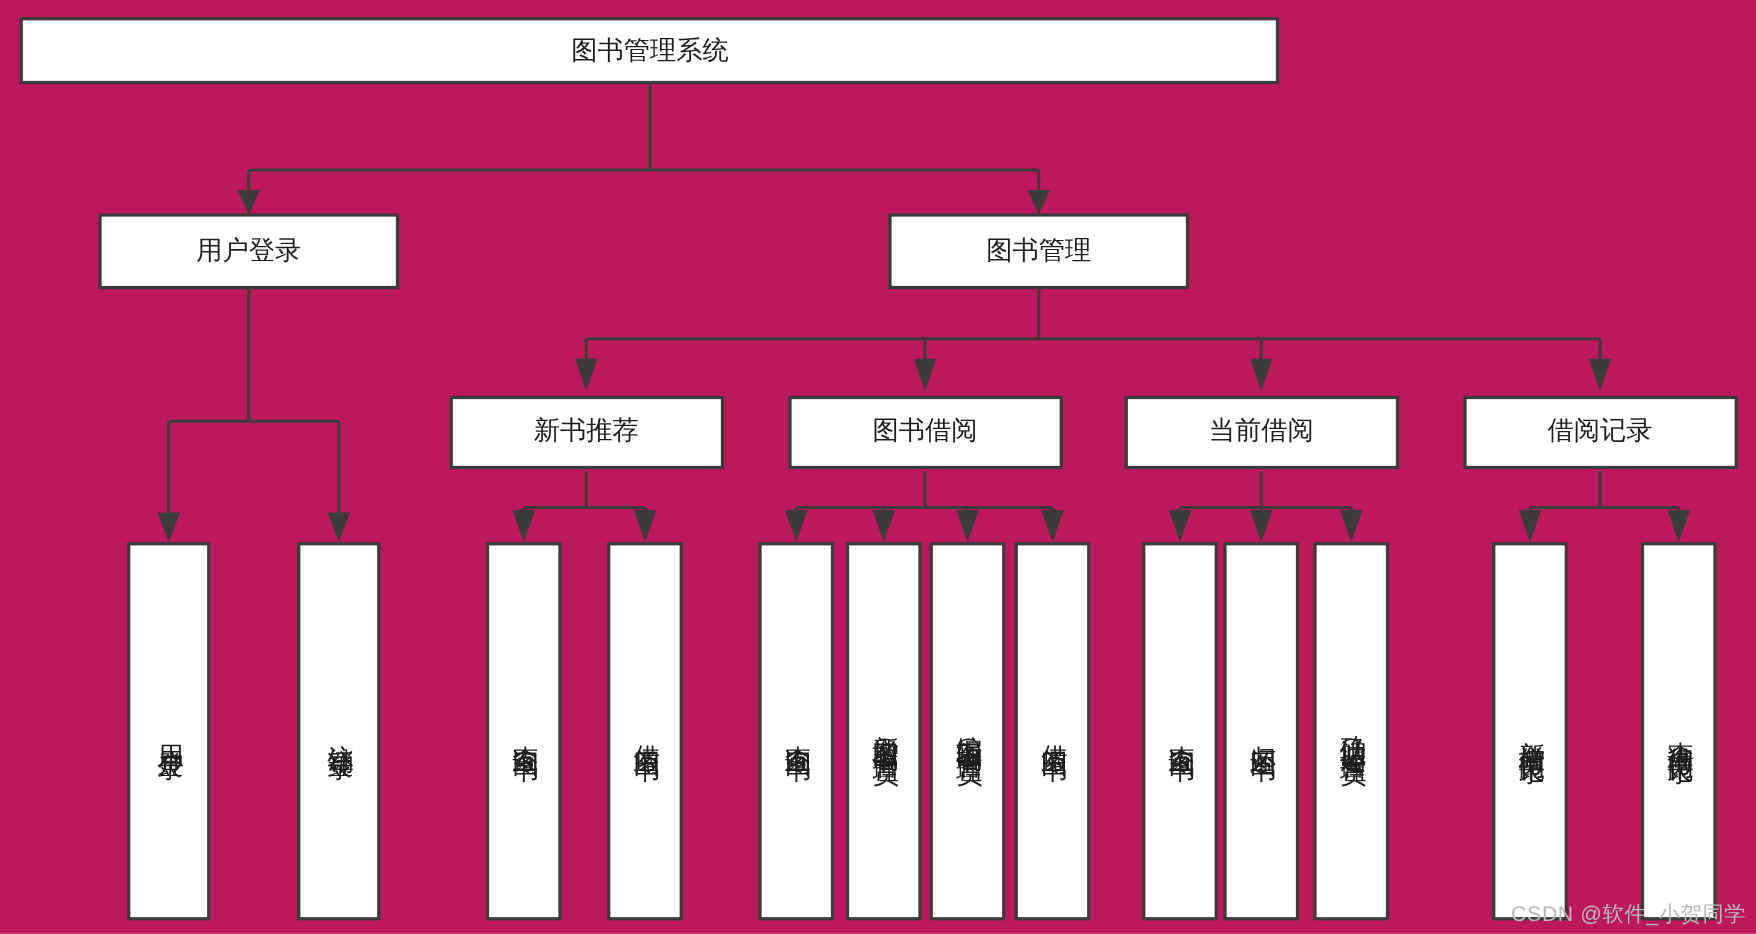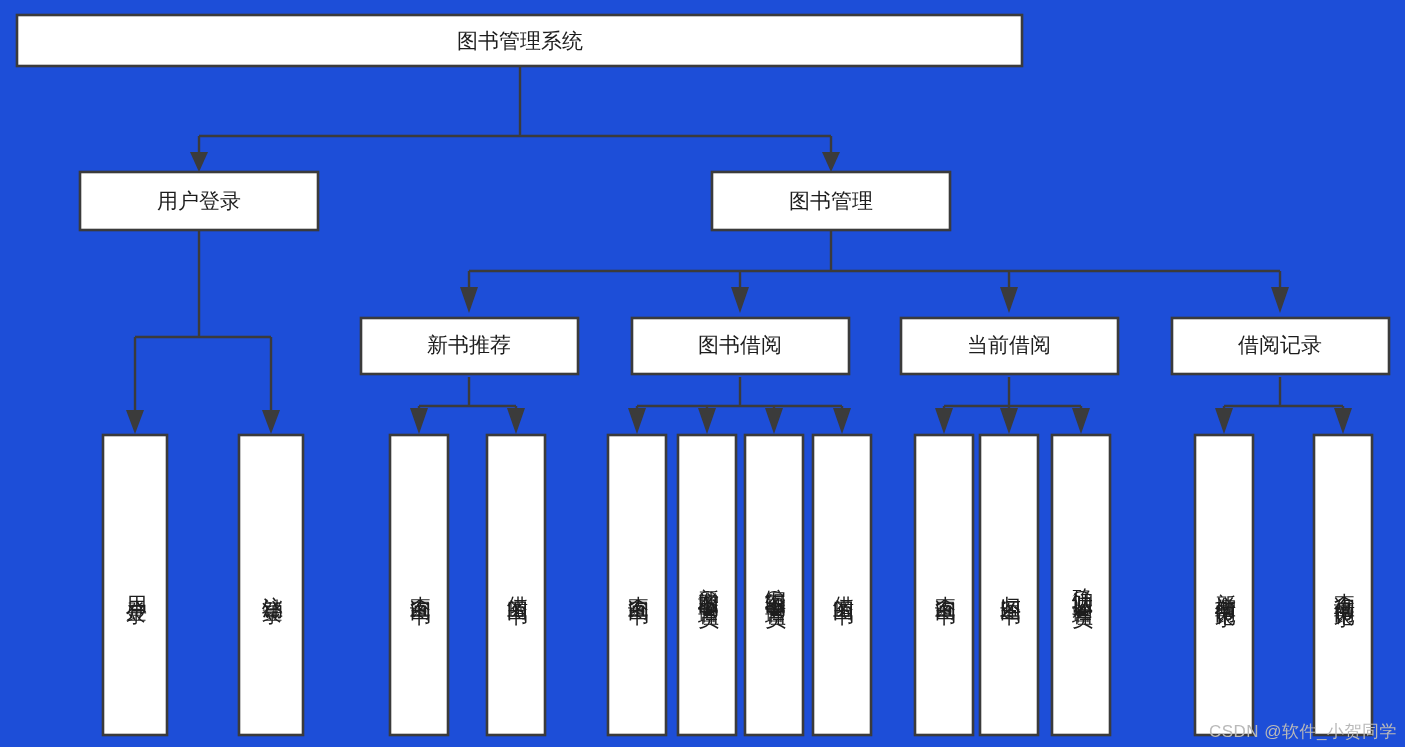"图书管理系统" #diagram-root { background: #1d4ed8 -> #be185d }
